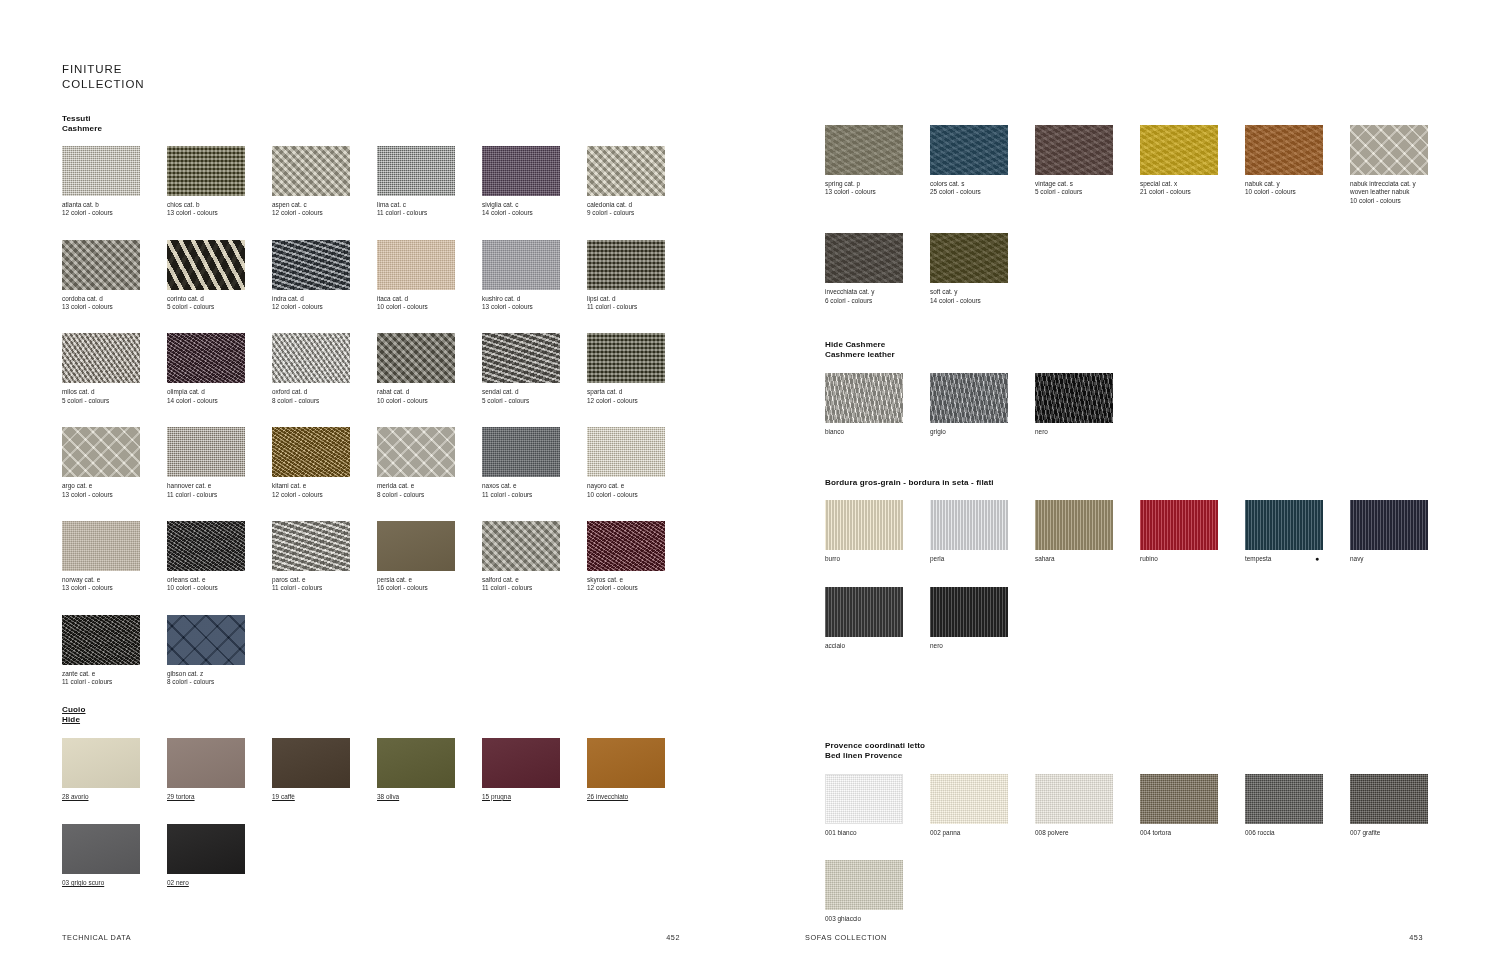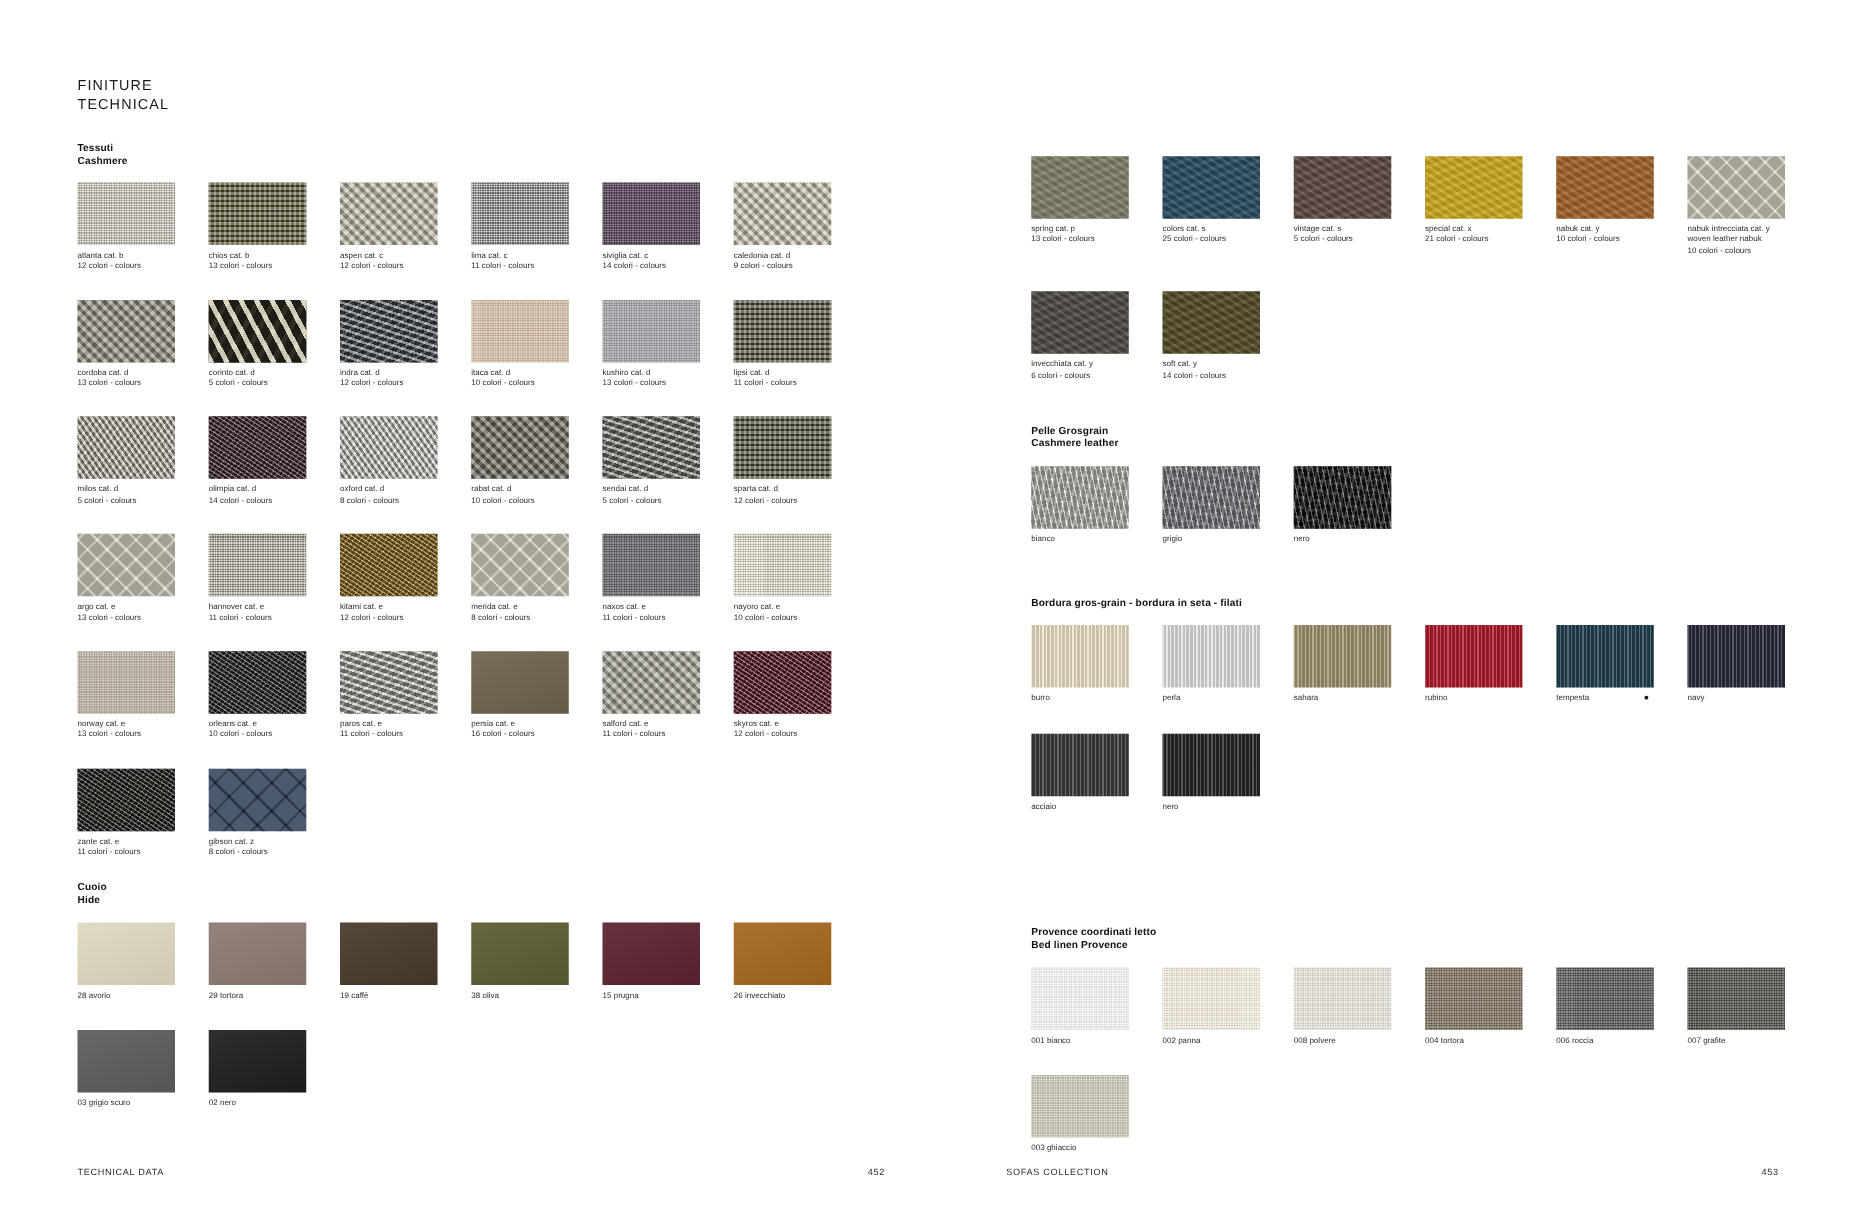"FINITURE" .page-left { padding-left: 28px -> none }
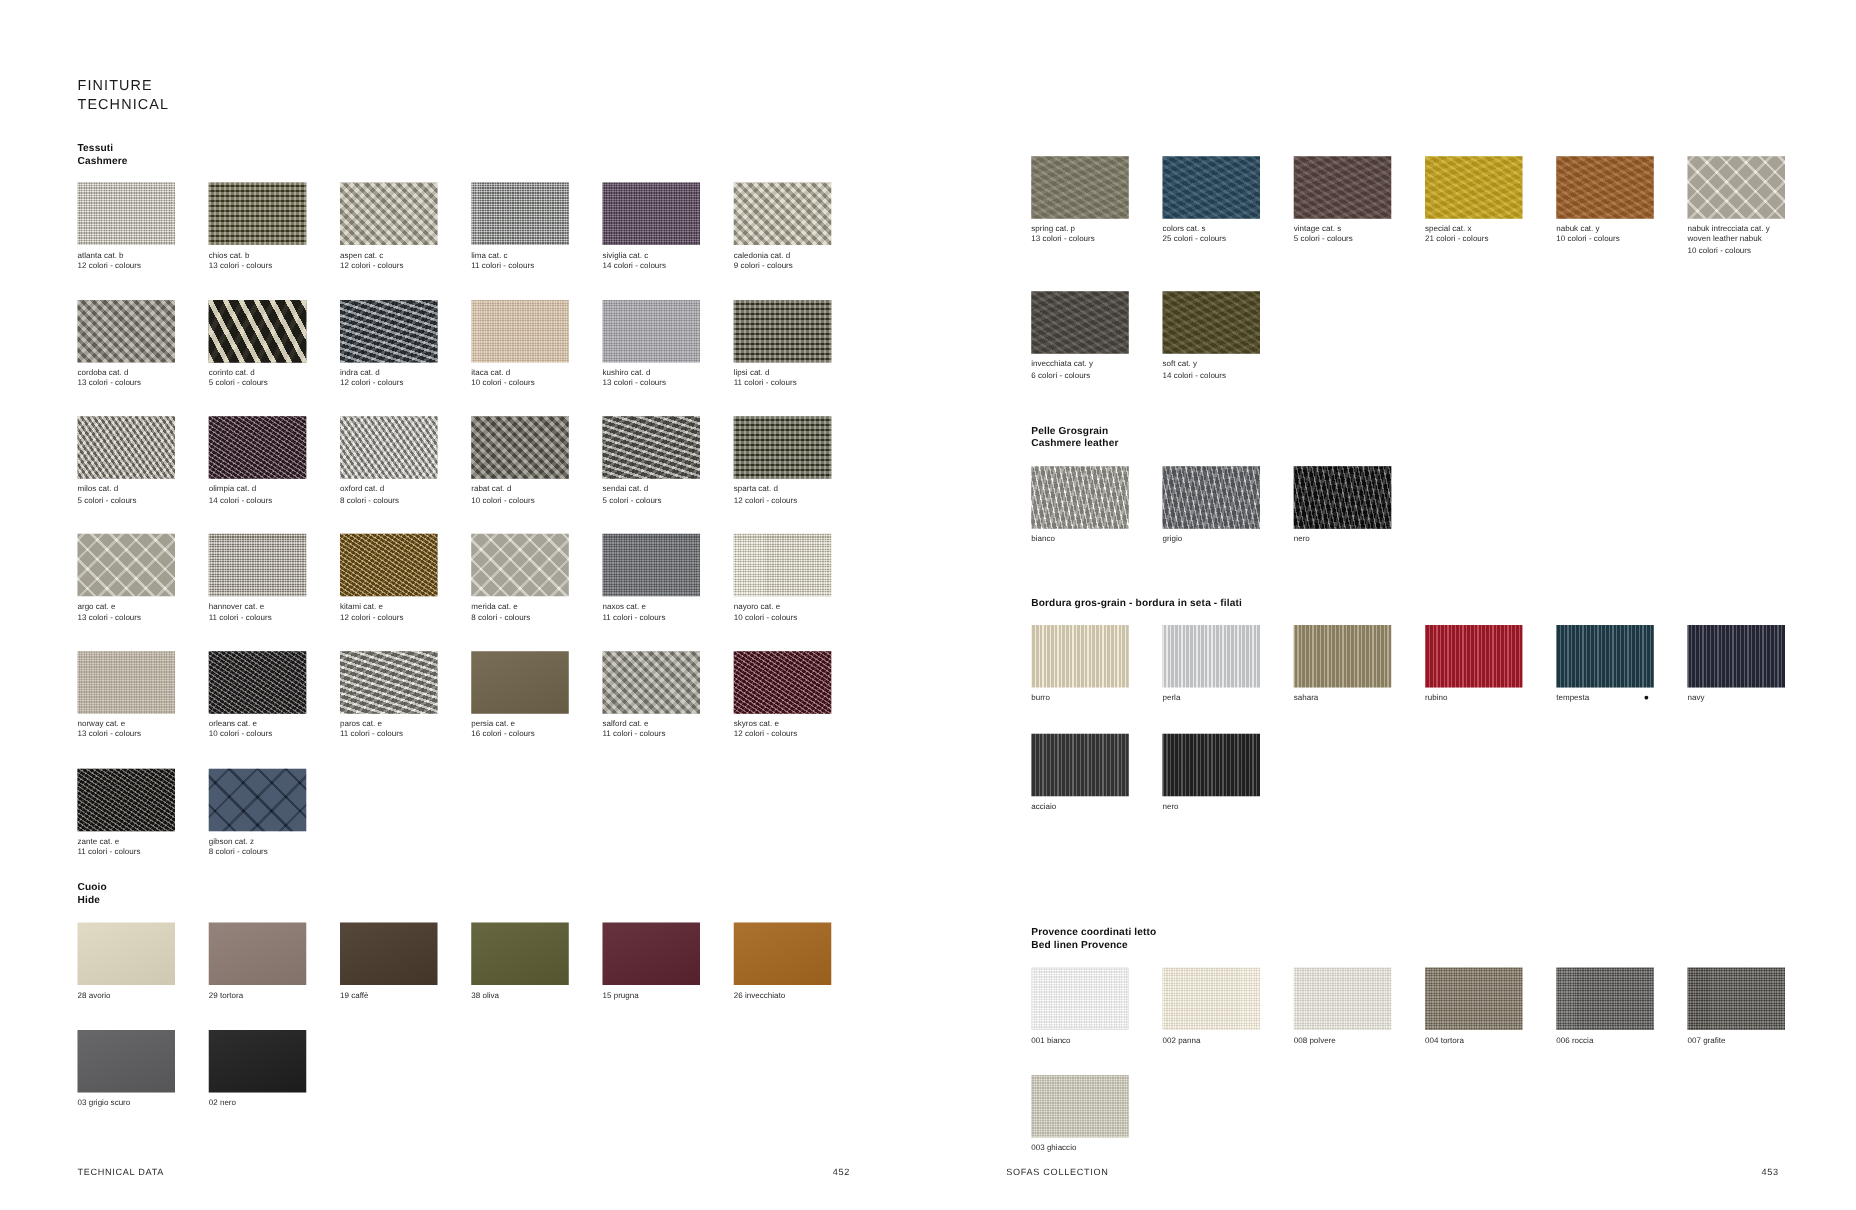"TECHNICAL" div { text: TECHNICAL -> COLLECTION }
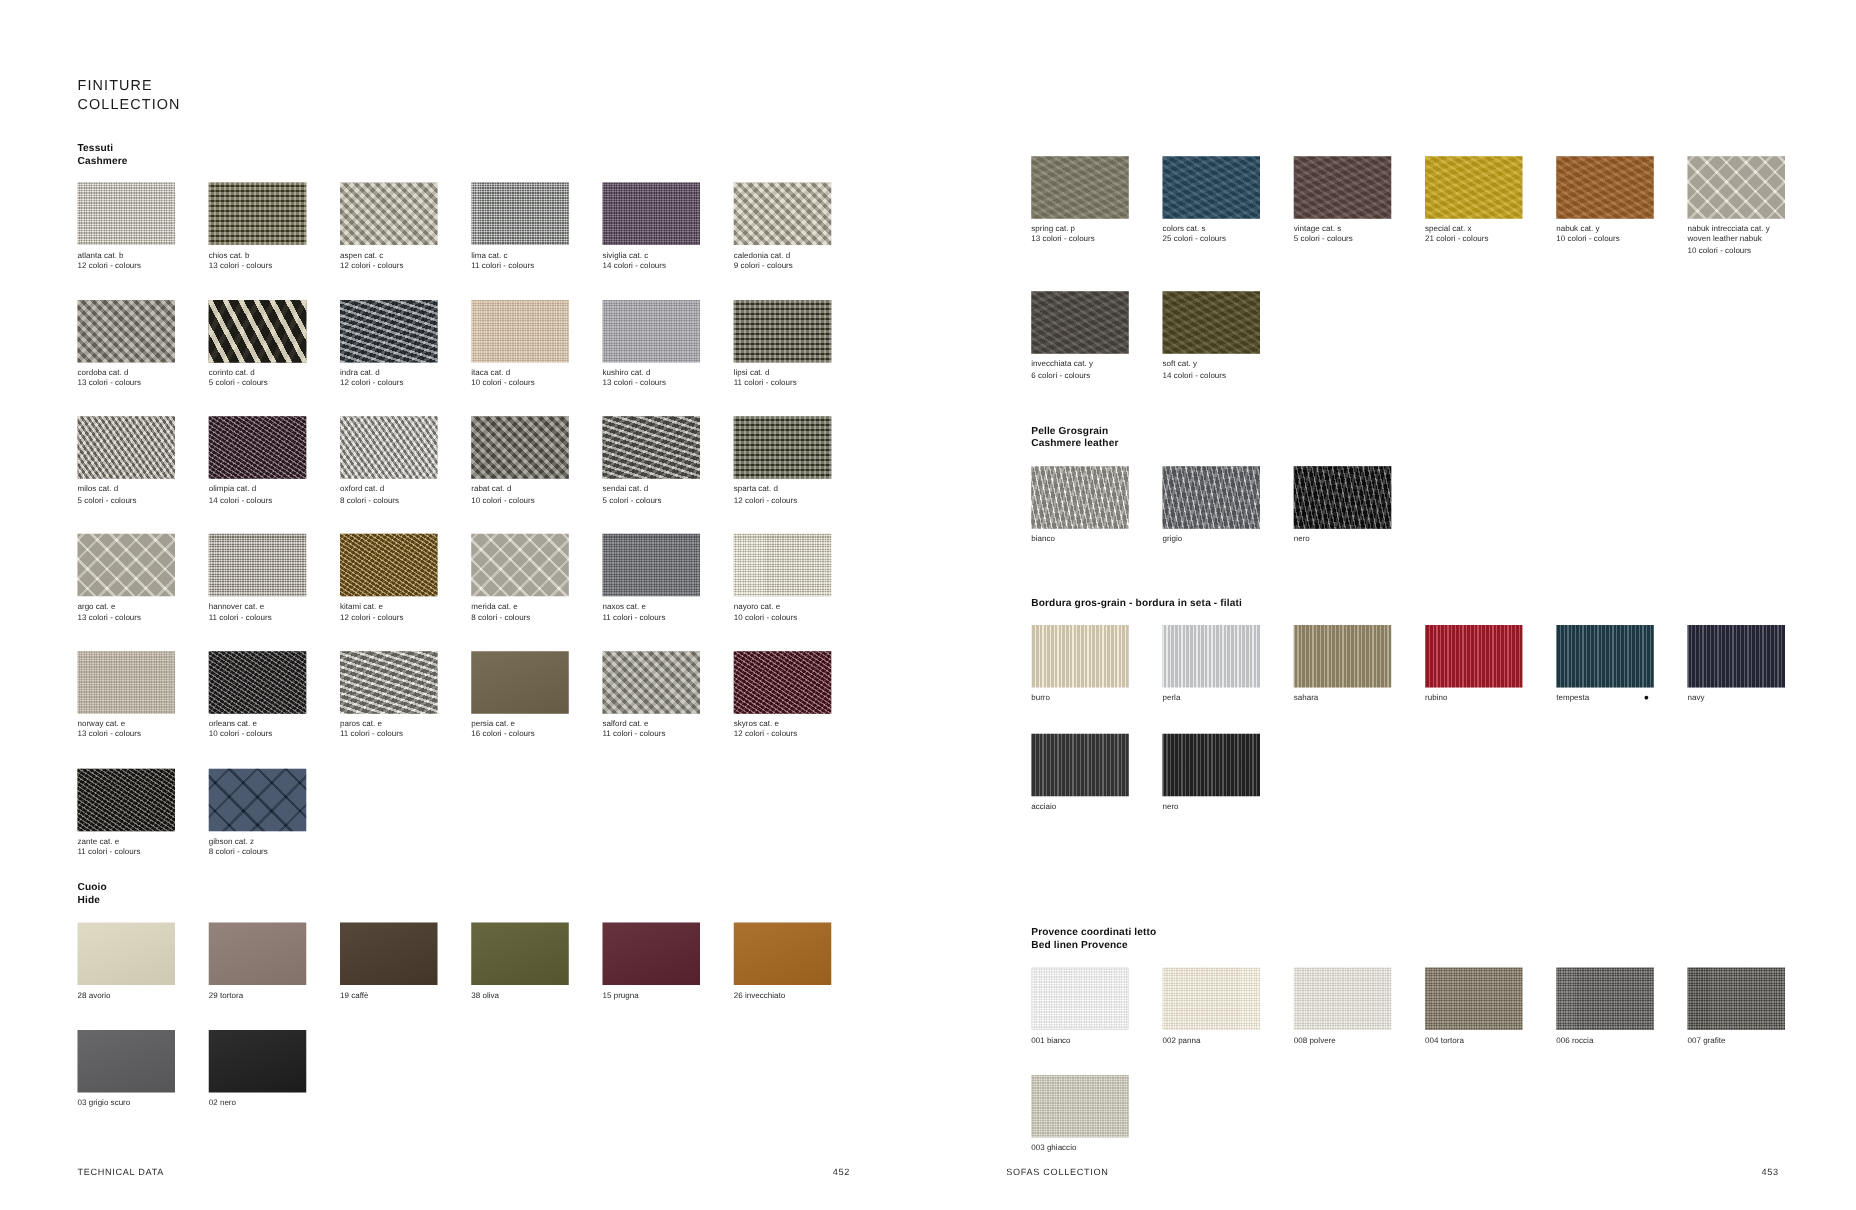"Pelle Grosgrain" div { text: Pelle Grosgrain -> Hide Cashmere }
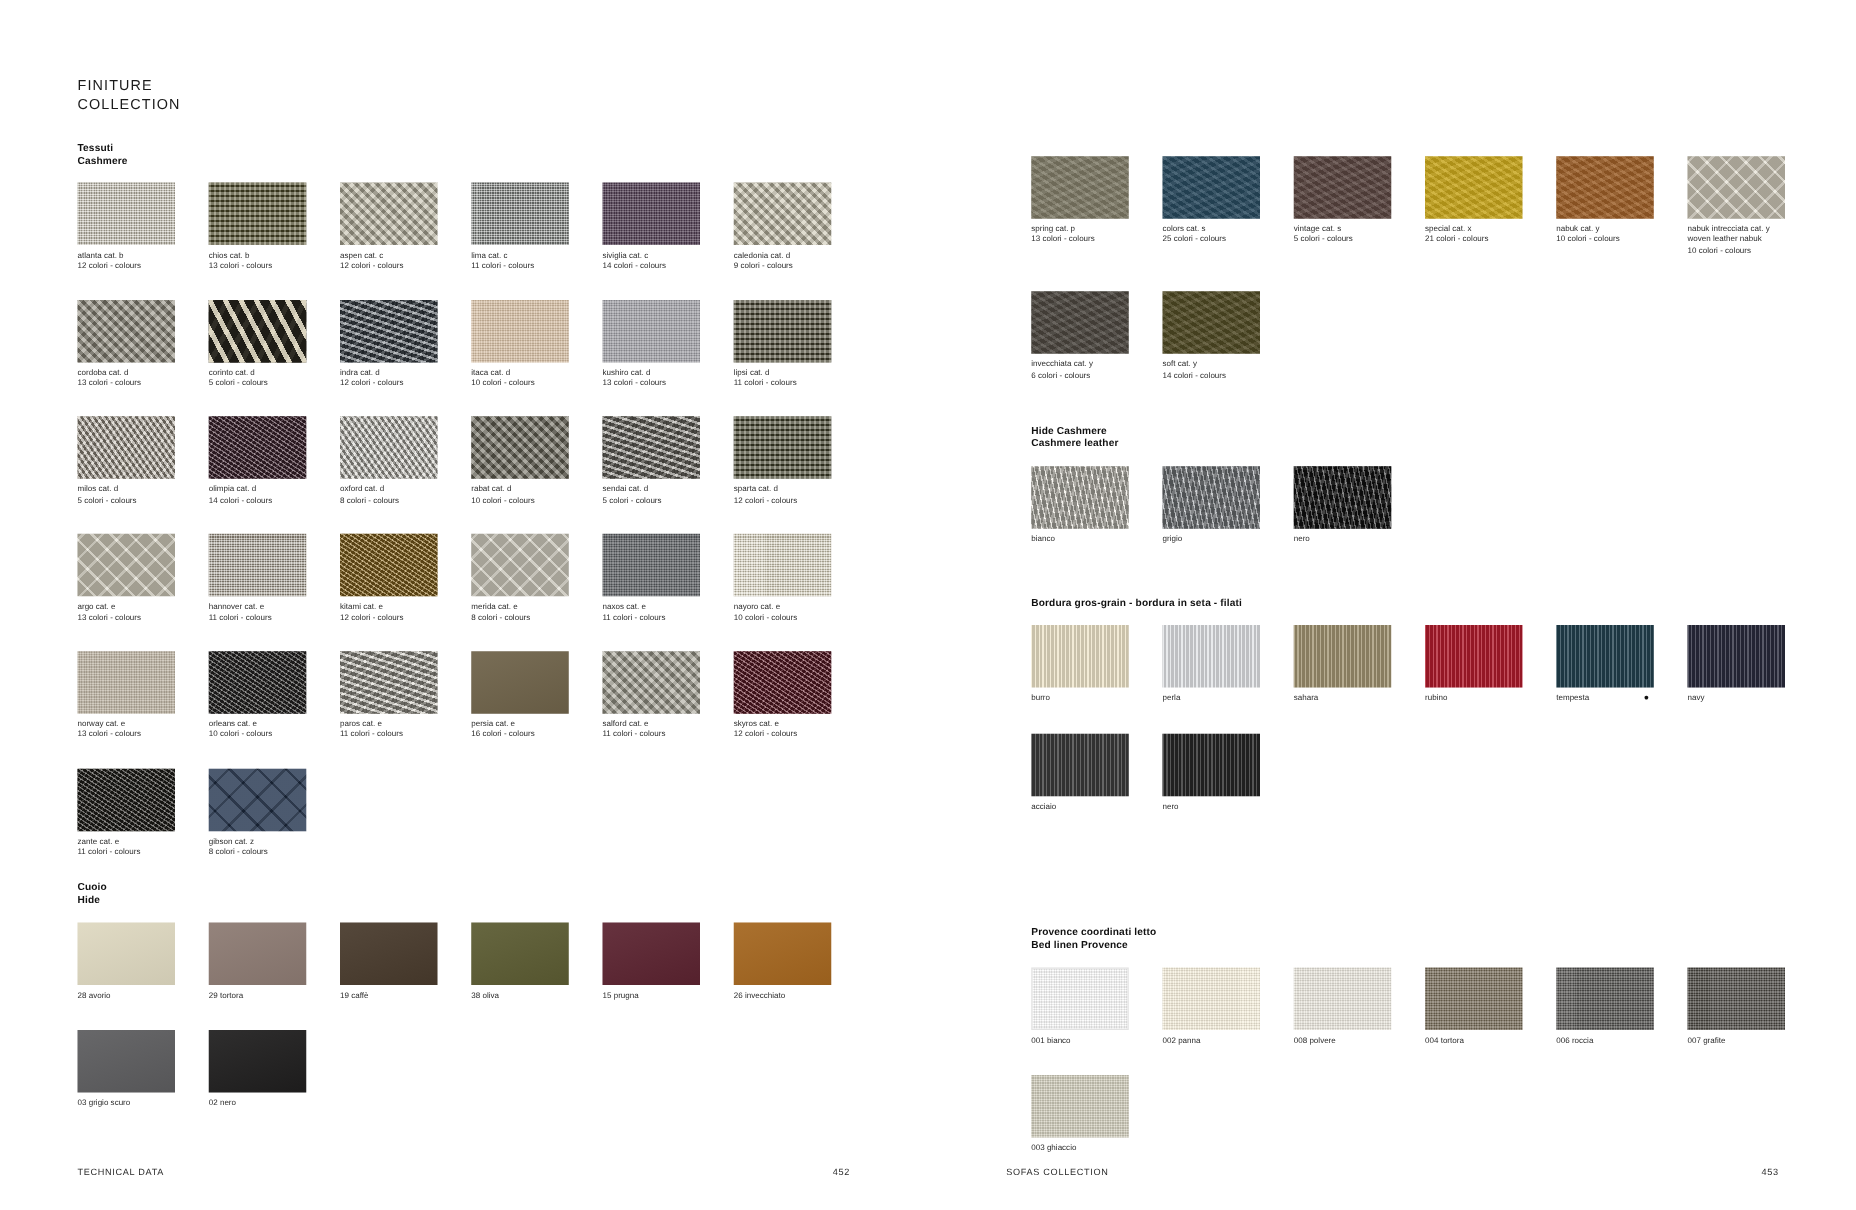"Cuoio" div.section { text-decoration: none -> underline }
